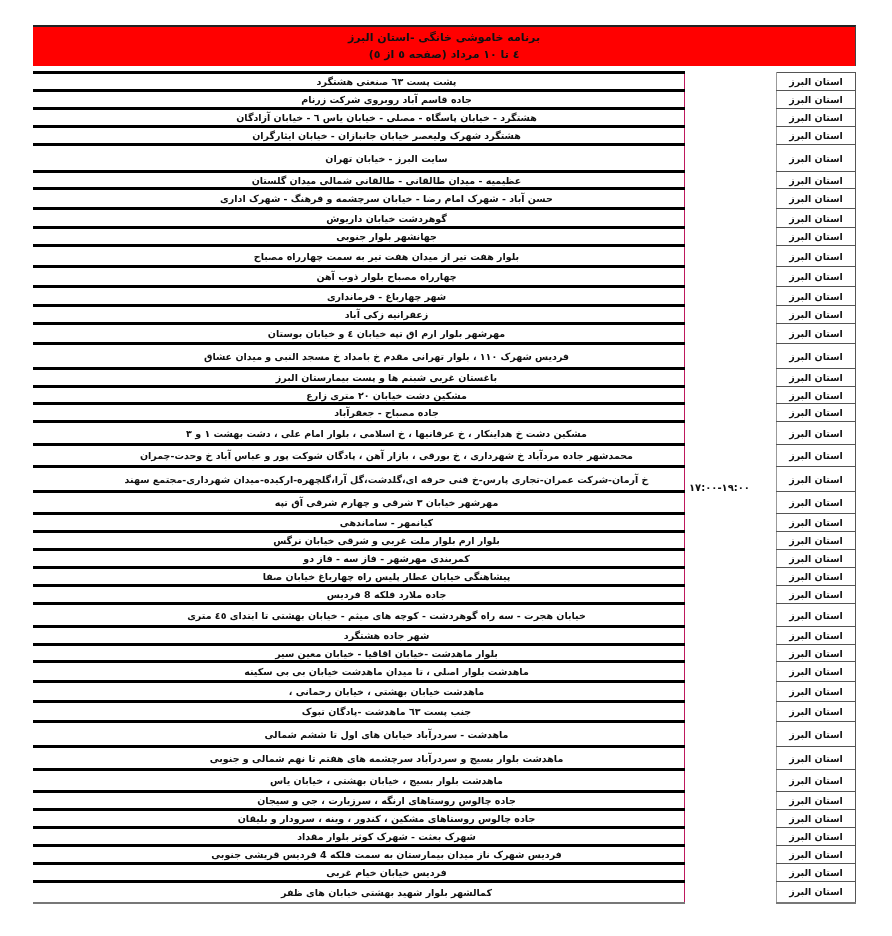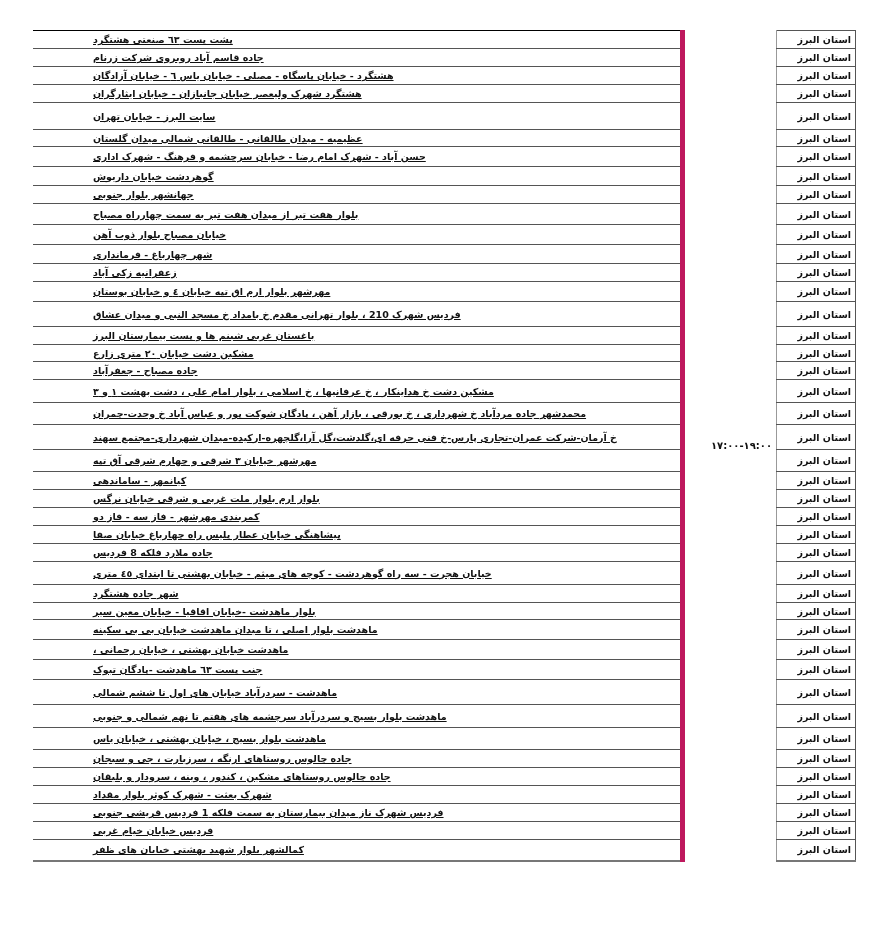"برنامه خاموشی خانگی -استان البرز" div.title-banner { html: none -> <div> <span>برنامه خاموشی خانگی -استان البرز</span> <span>٤ تا ١٠ مرداد (صفحه ٥ از ٥)</span> </div> }
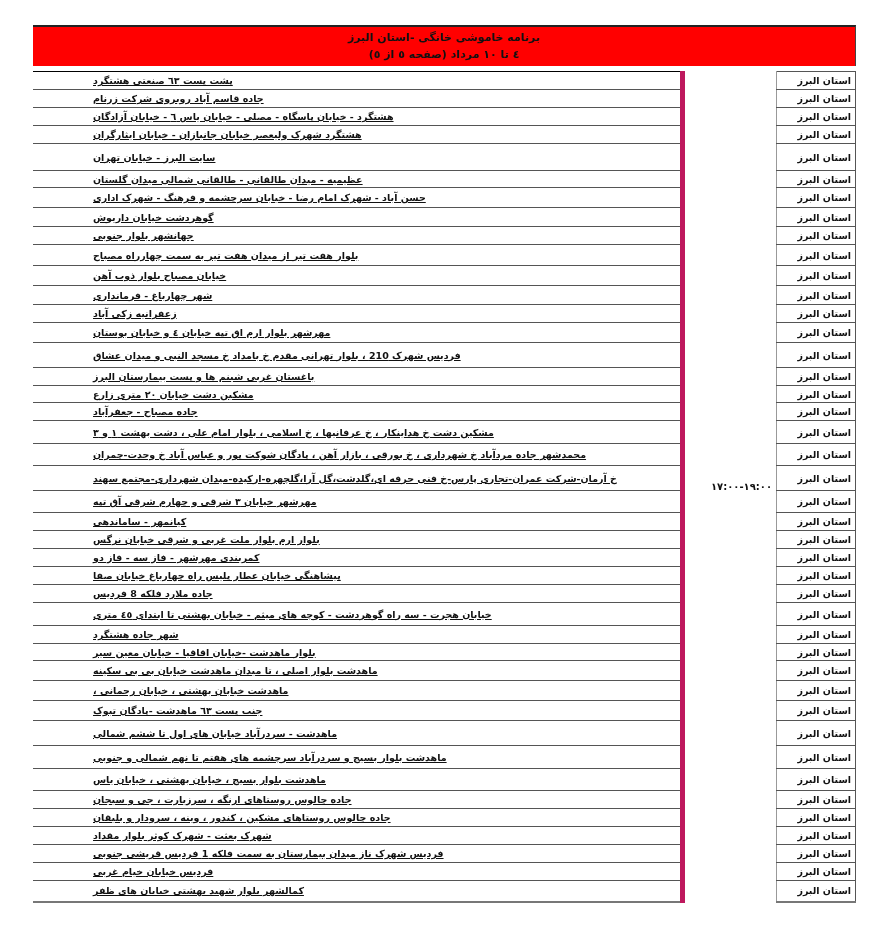"پشت پست ٦٣ صنعتی هشتگرد" td.address { border-top: 1px solid #000000 -> 3px solid #000000; text-align: left -> center; text-decoration: underline -> none }
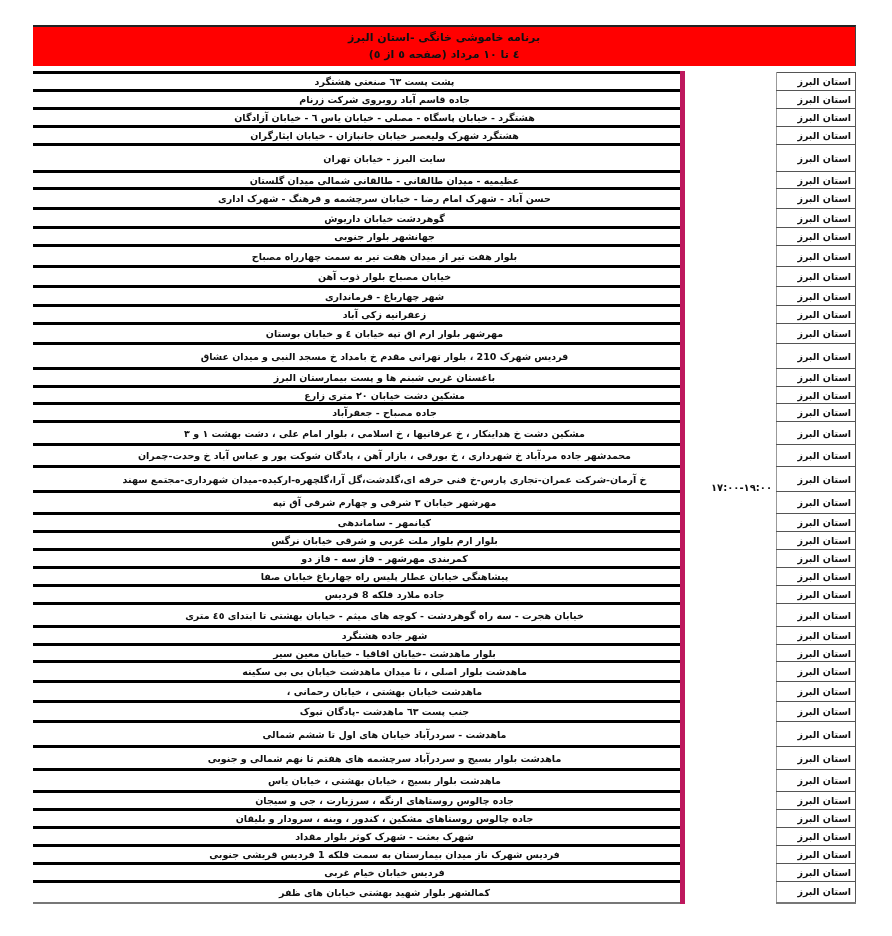"استان البرز" td.province { text-align: right -> center }
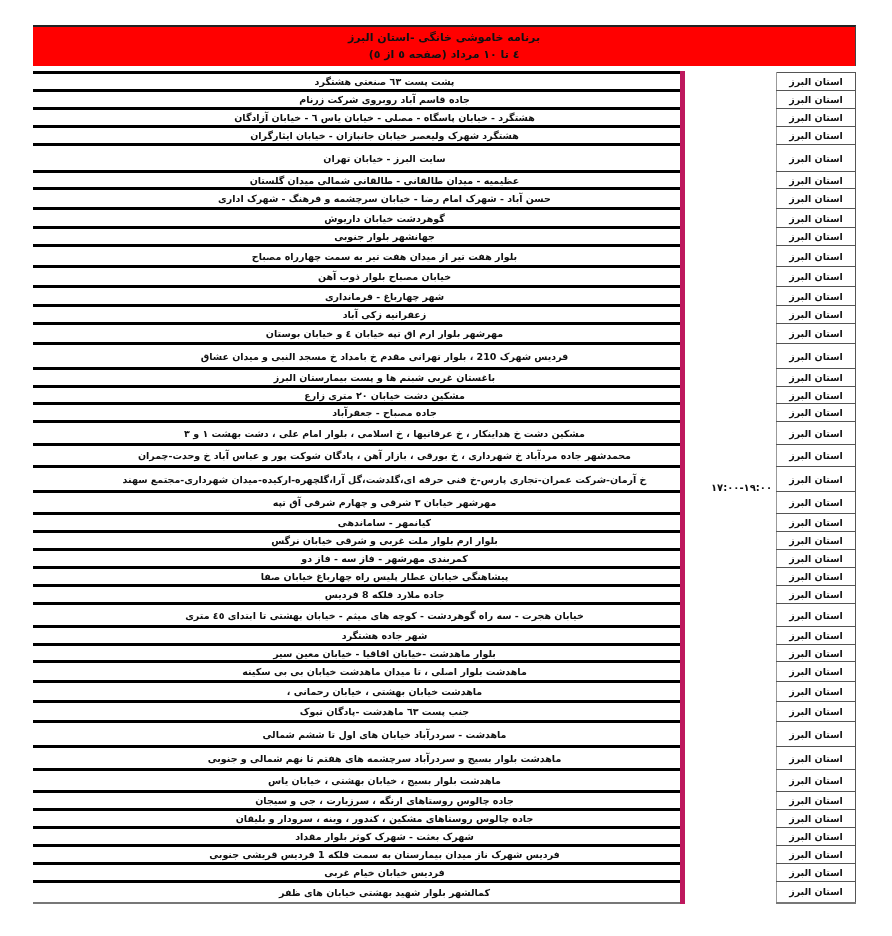"خیابان مصباح بلوار ذوب آهن" td.address { text: خیابان -> چهارراه }
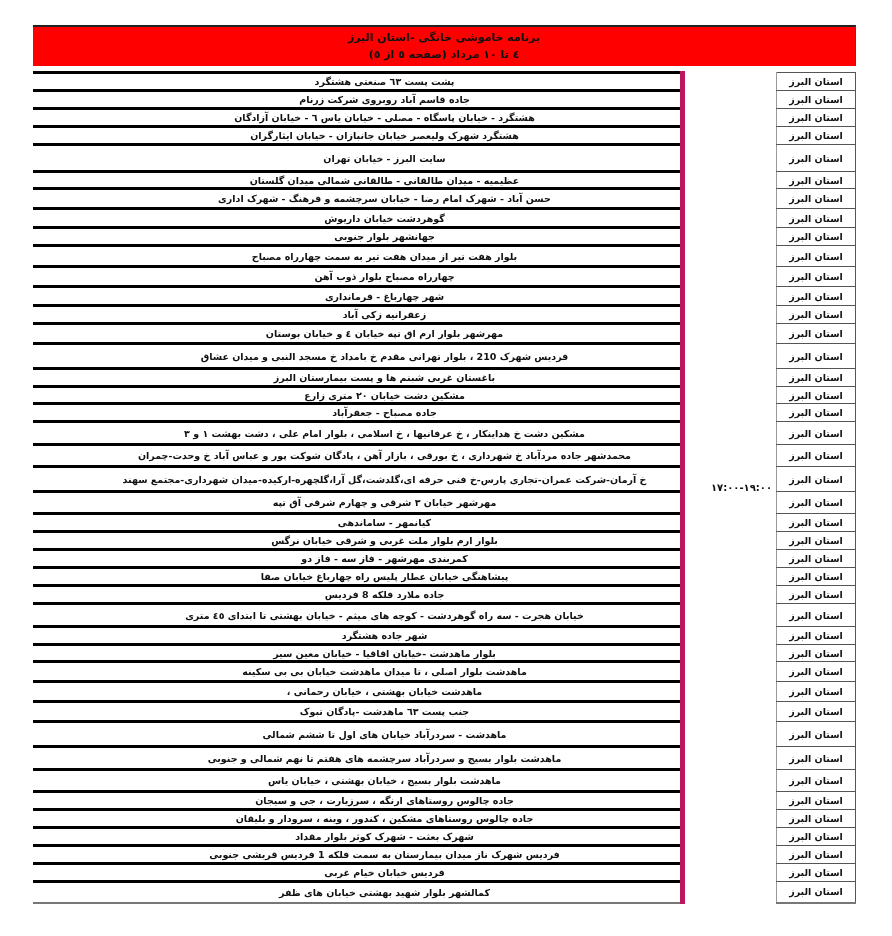"فردیس شهرک 210 ، بلوار" td.address { text: 210 -> ۱۱۰ }
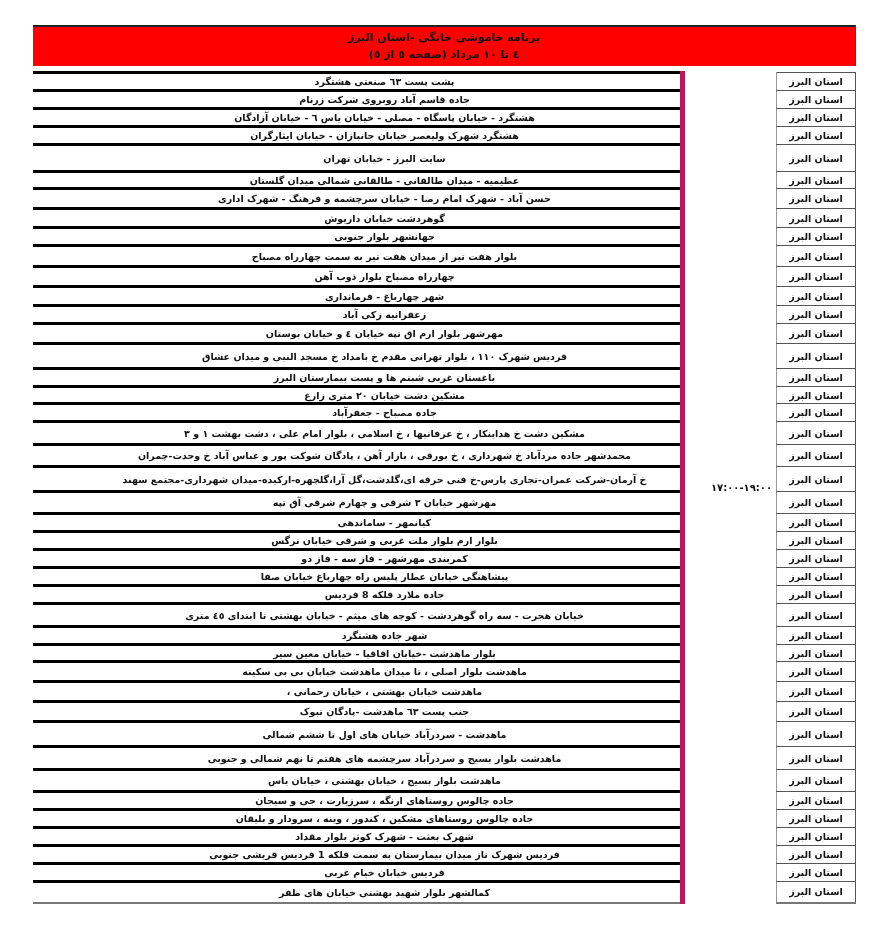"۱۷:۰۰-۱۹:۰۰" td.time { border-left: 5px solid #be185d -> 1px solid #be185d; text-align: right -> left }
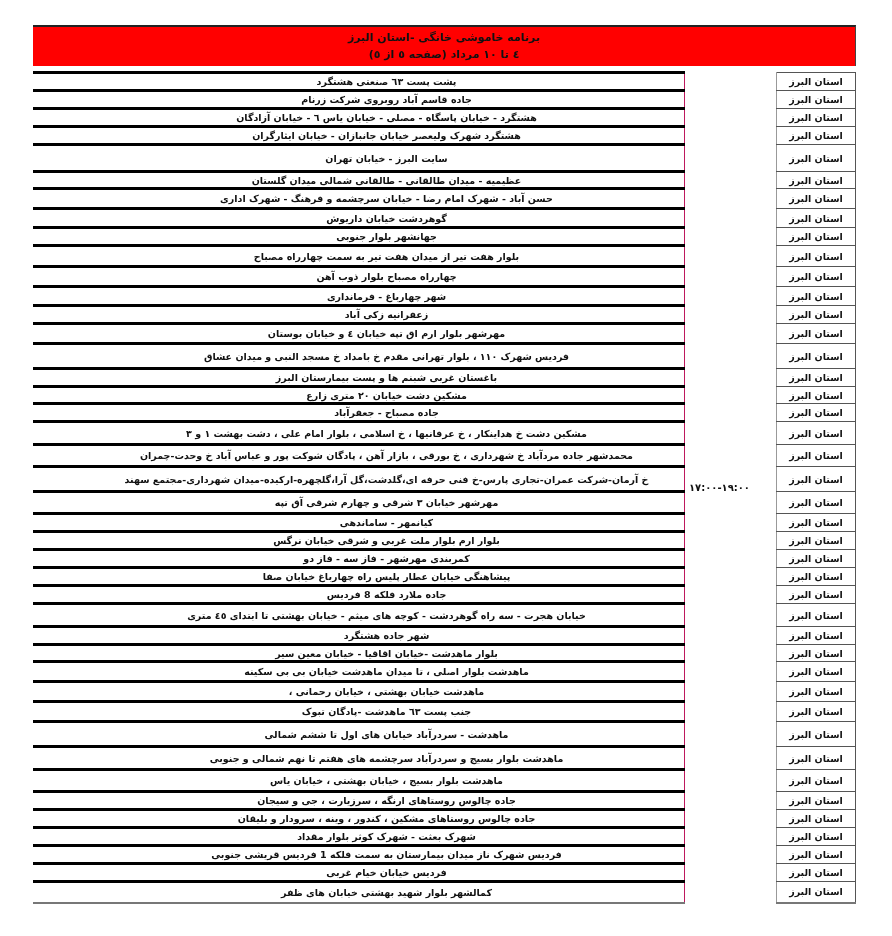"فردیس شهرک ناز میدان بیمارستان" td.address { text: 1 -> 4 }
